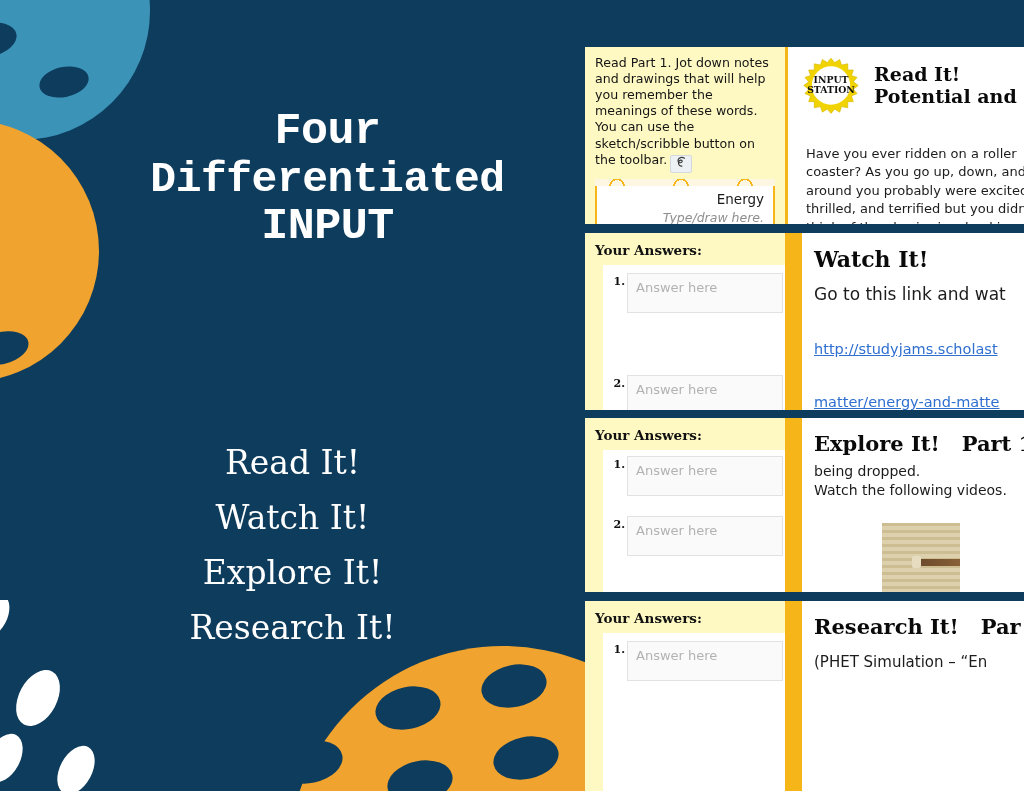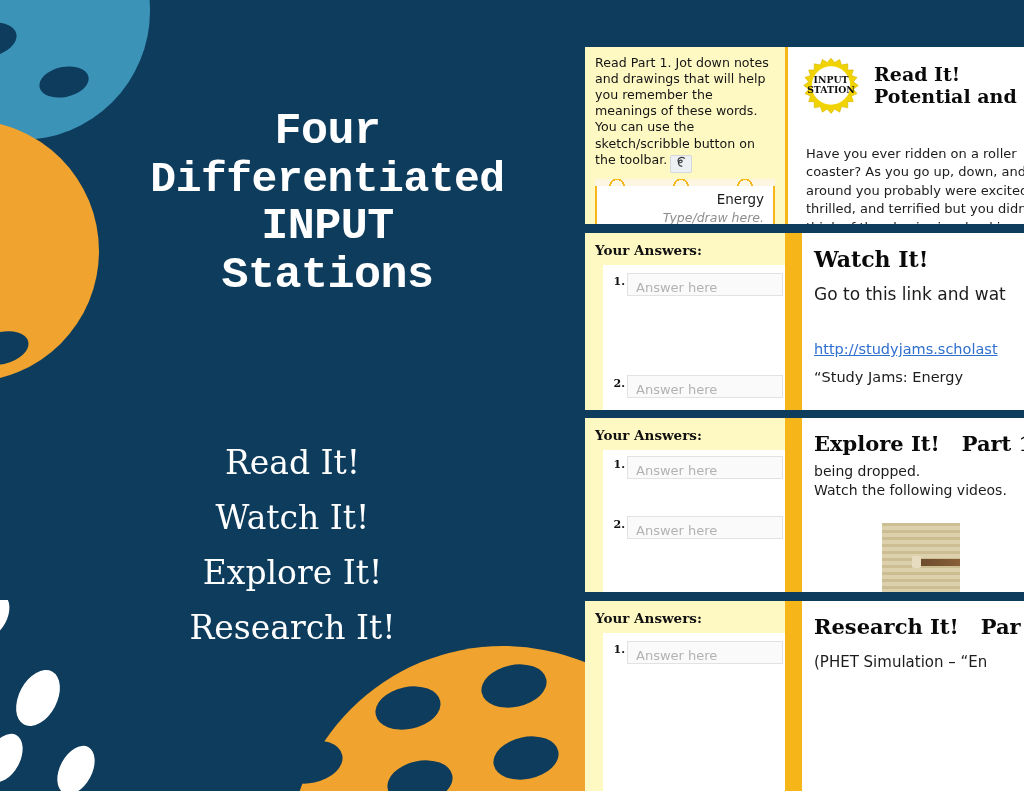"Stations" span.ln { html: <span>Stations</span> -> none }
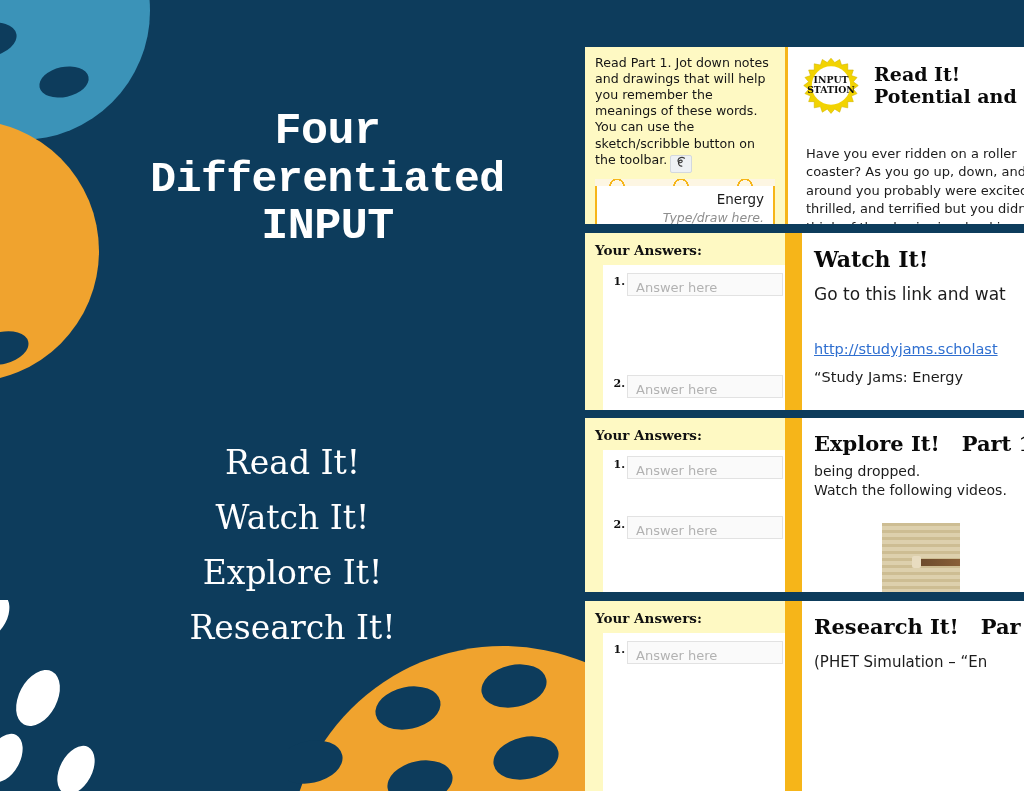"Answer here" .ans-field { height: 23px -> 40px }
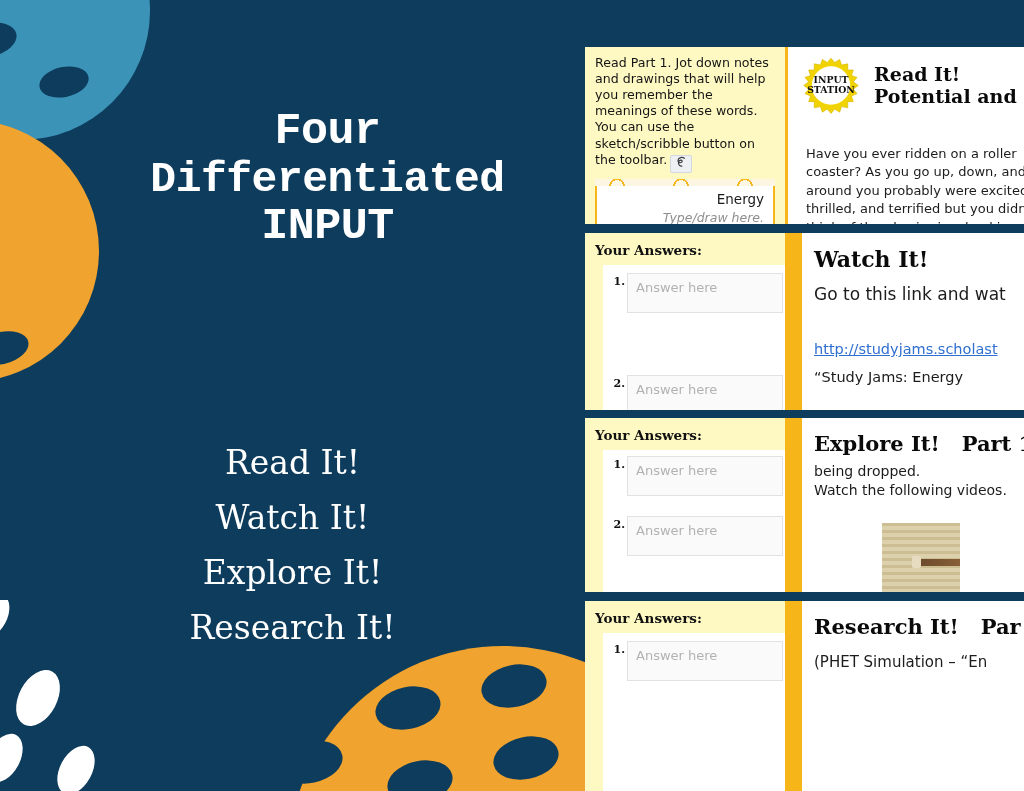"matter/energy-and-matte" a.link { html: none -> <a>matter/energy-and-matte</a> }
